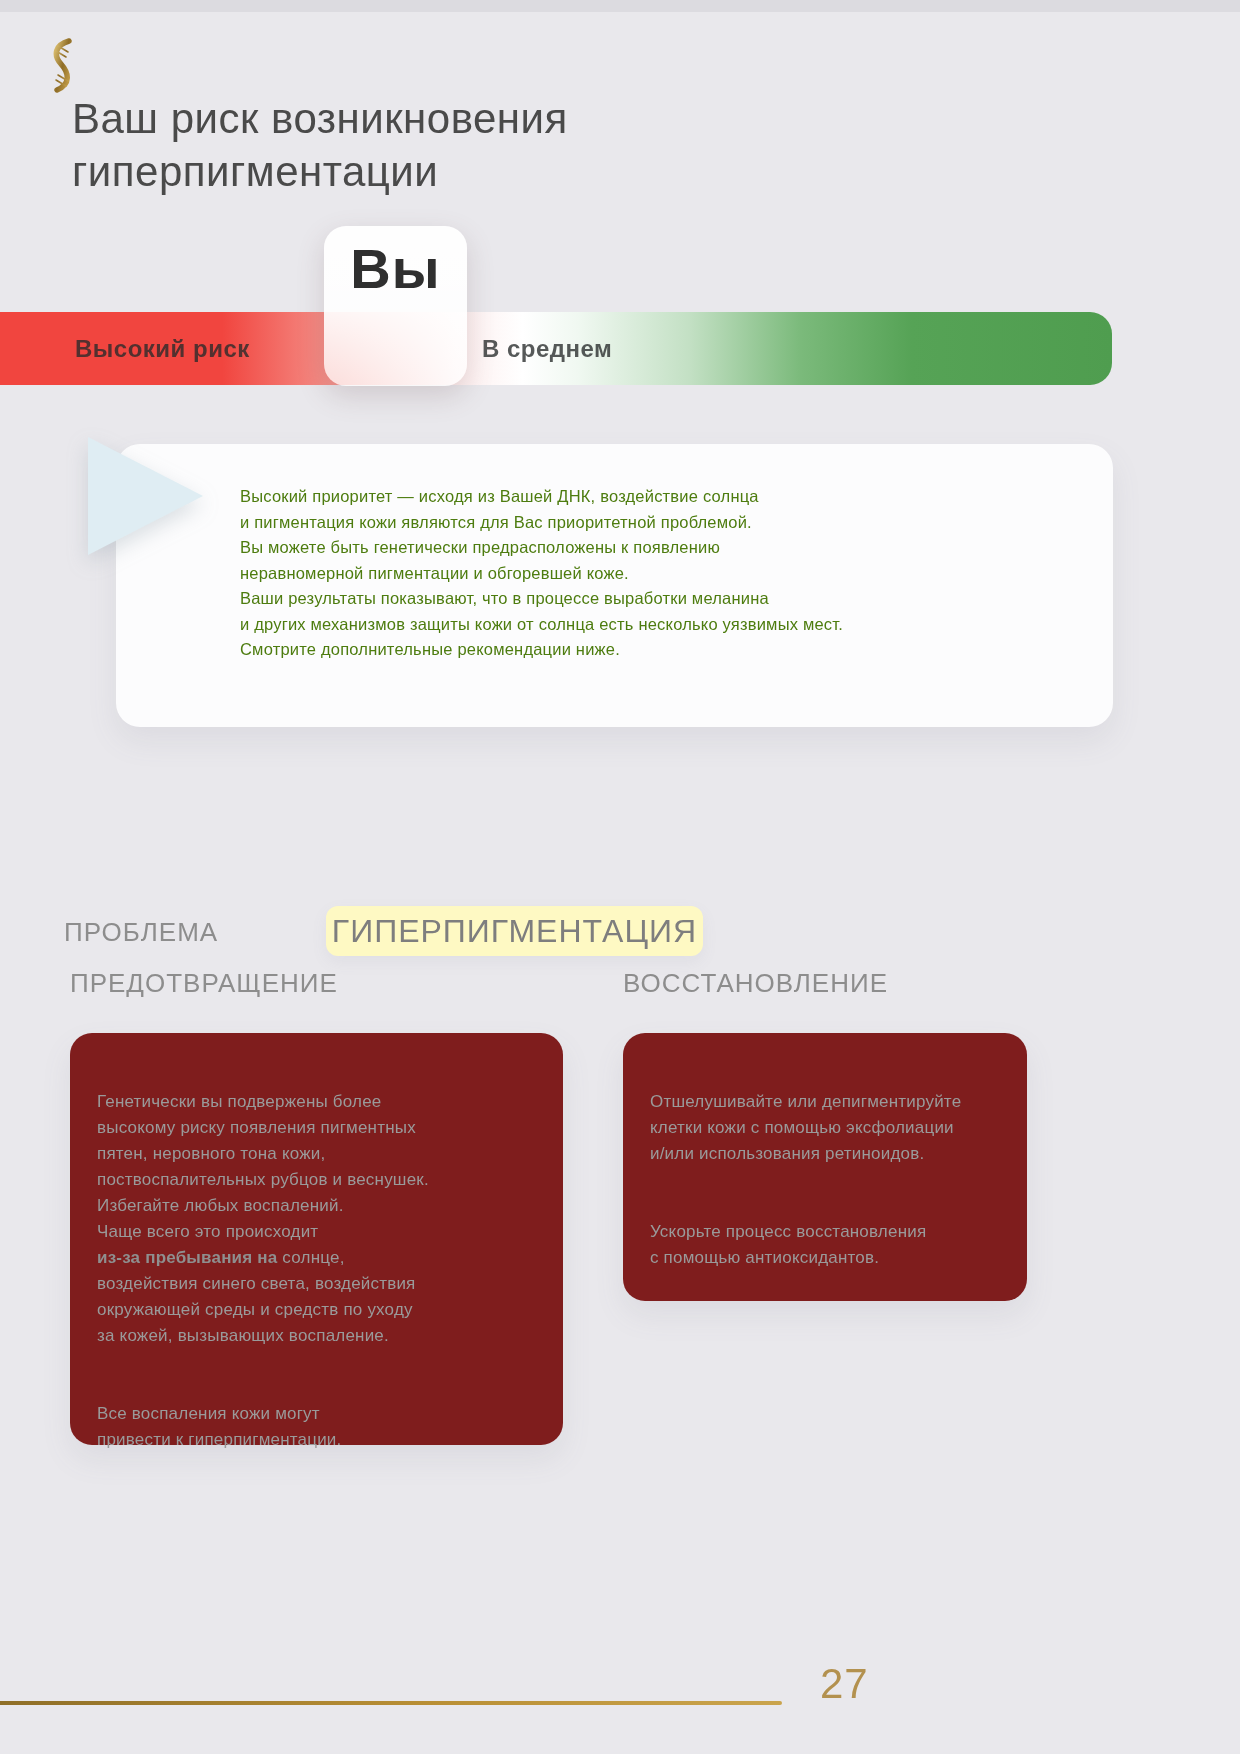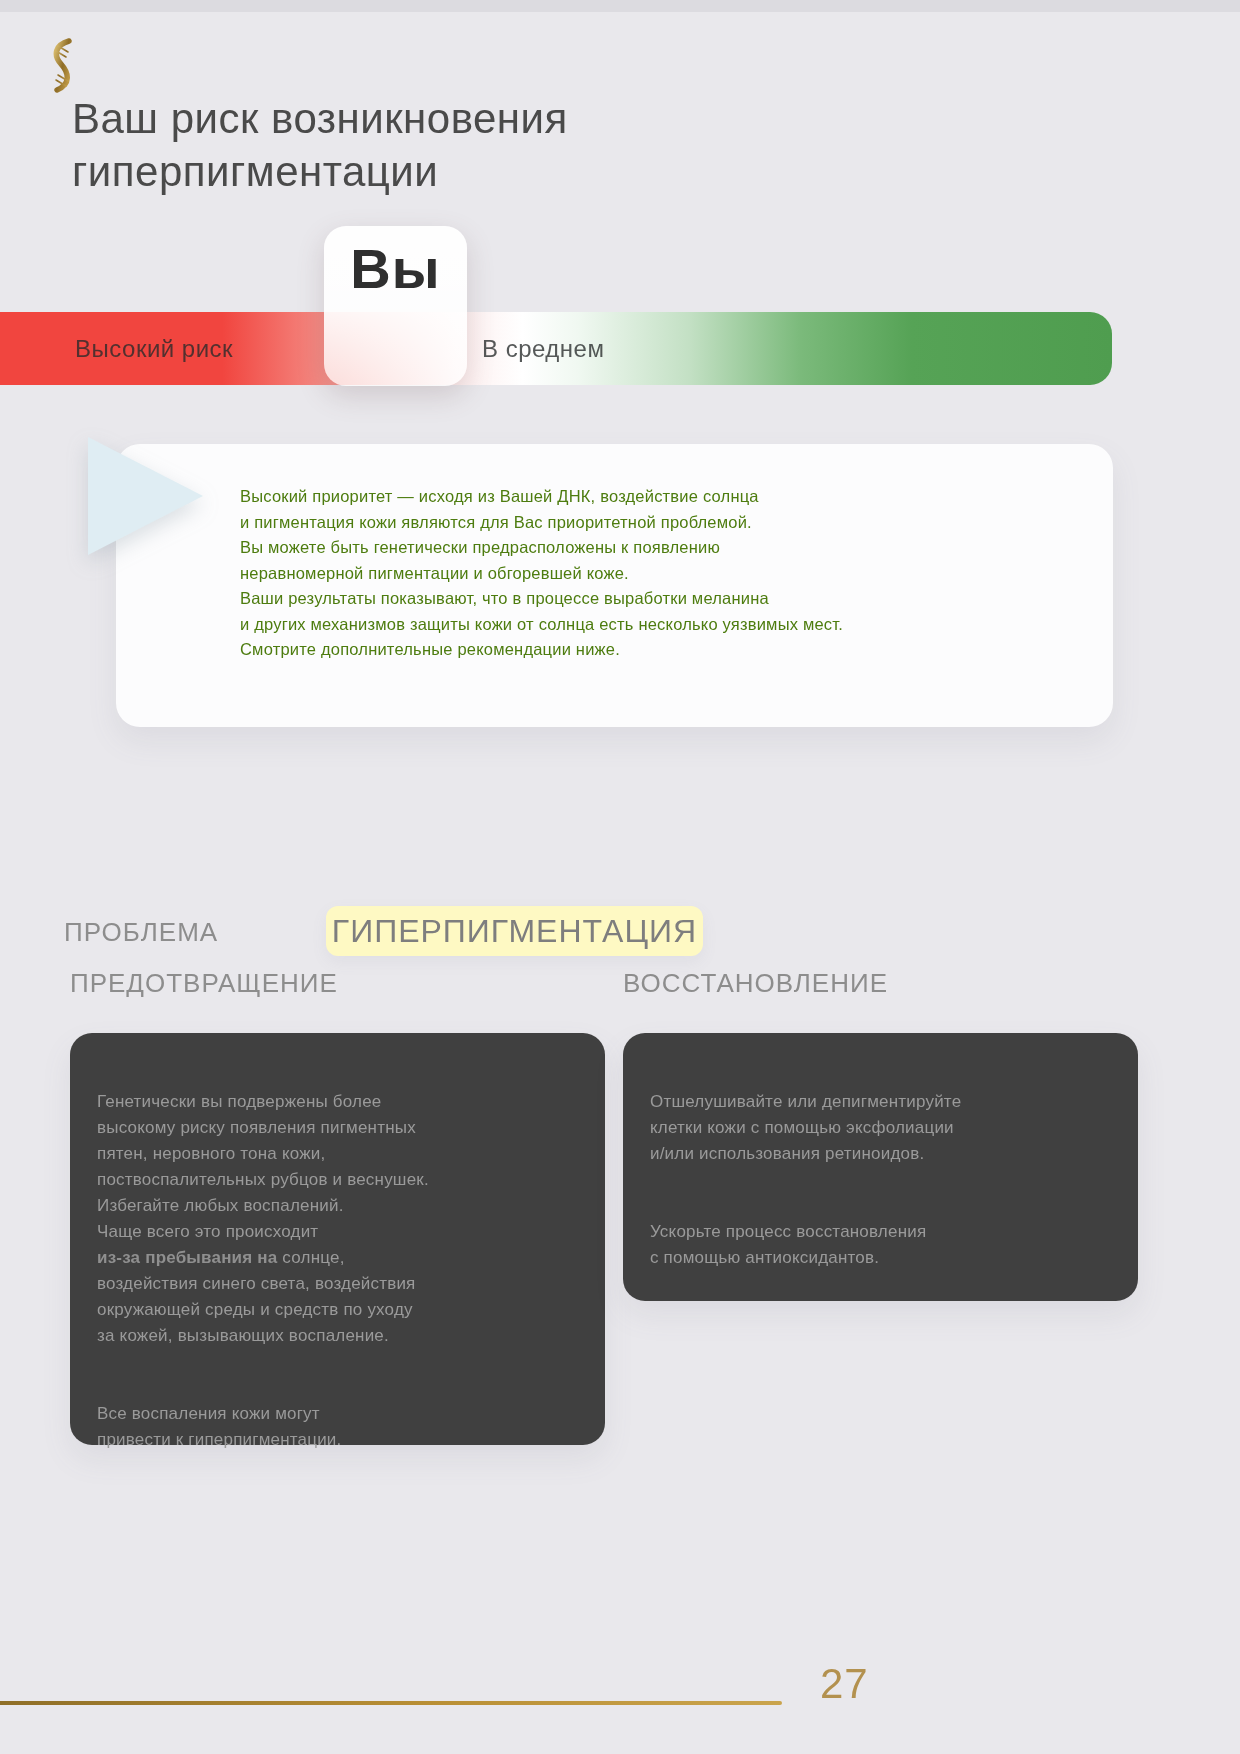"Высокий риск" .risk-label { font-weight: 400 -> 700 }
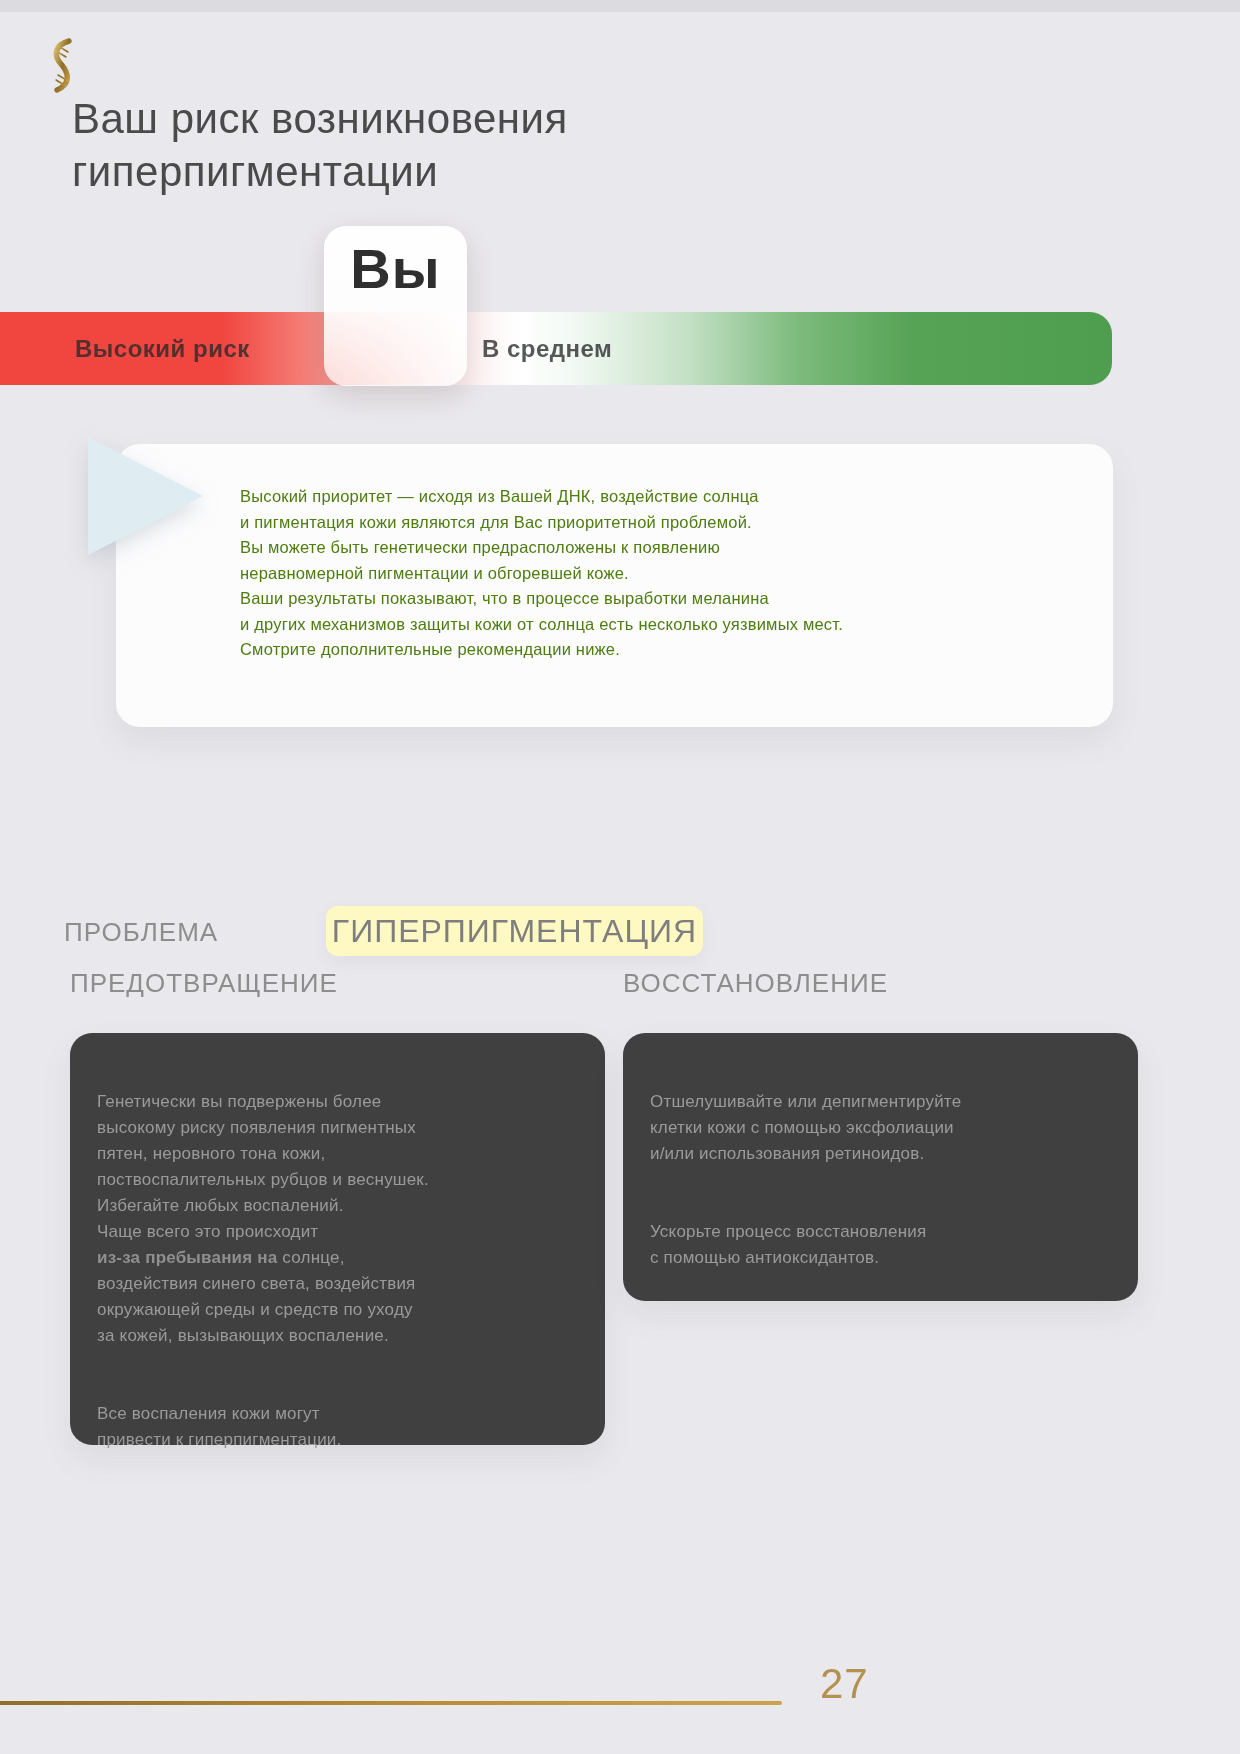"Генетически вы подвержены более" .card { background: #404040 -> #7f1d1d; padding-left: 42px -> none }
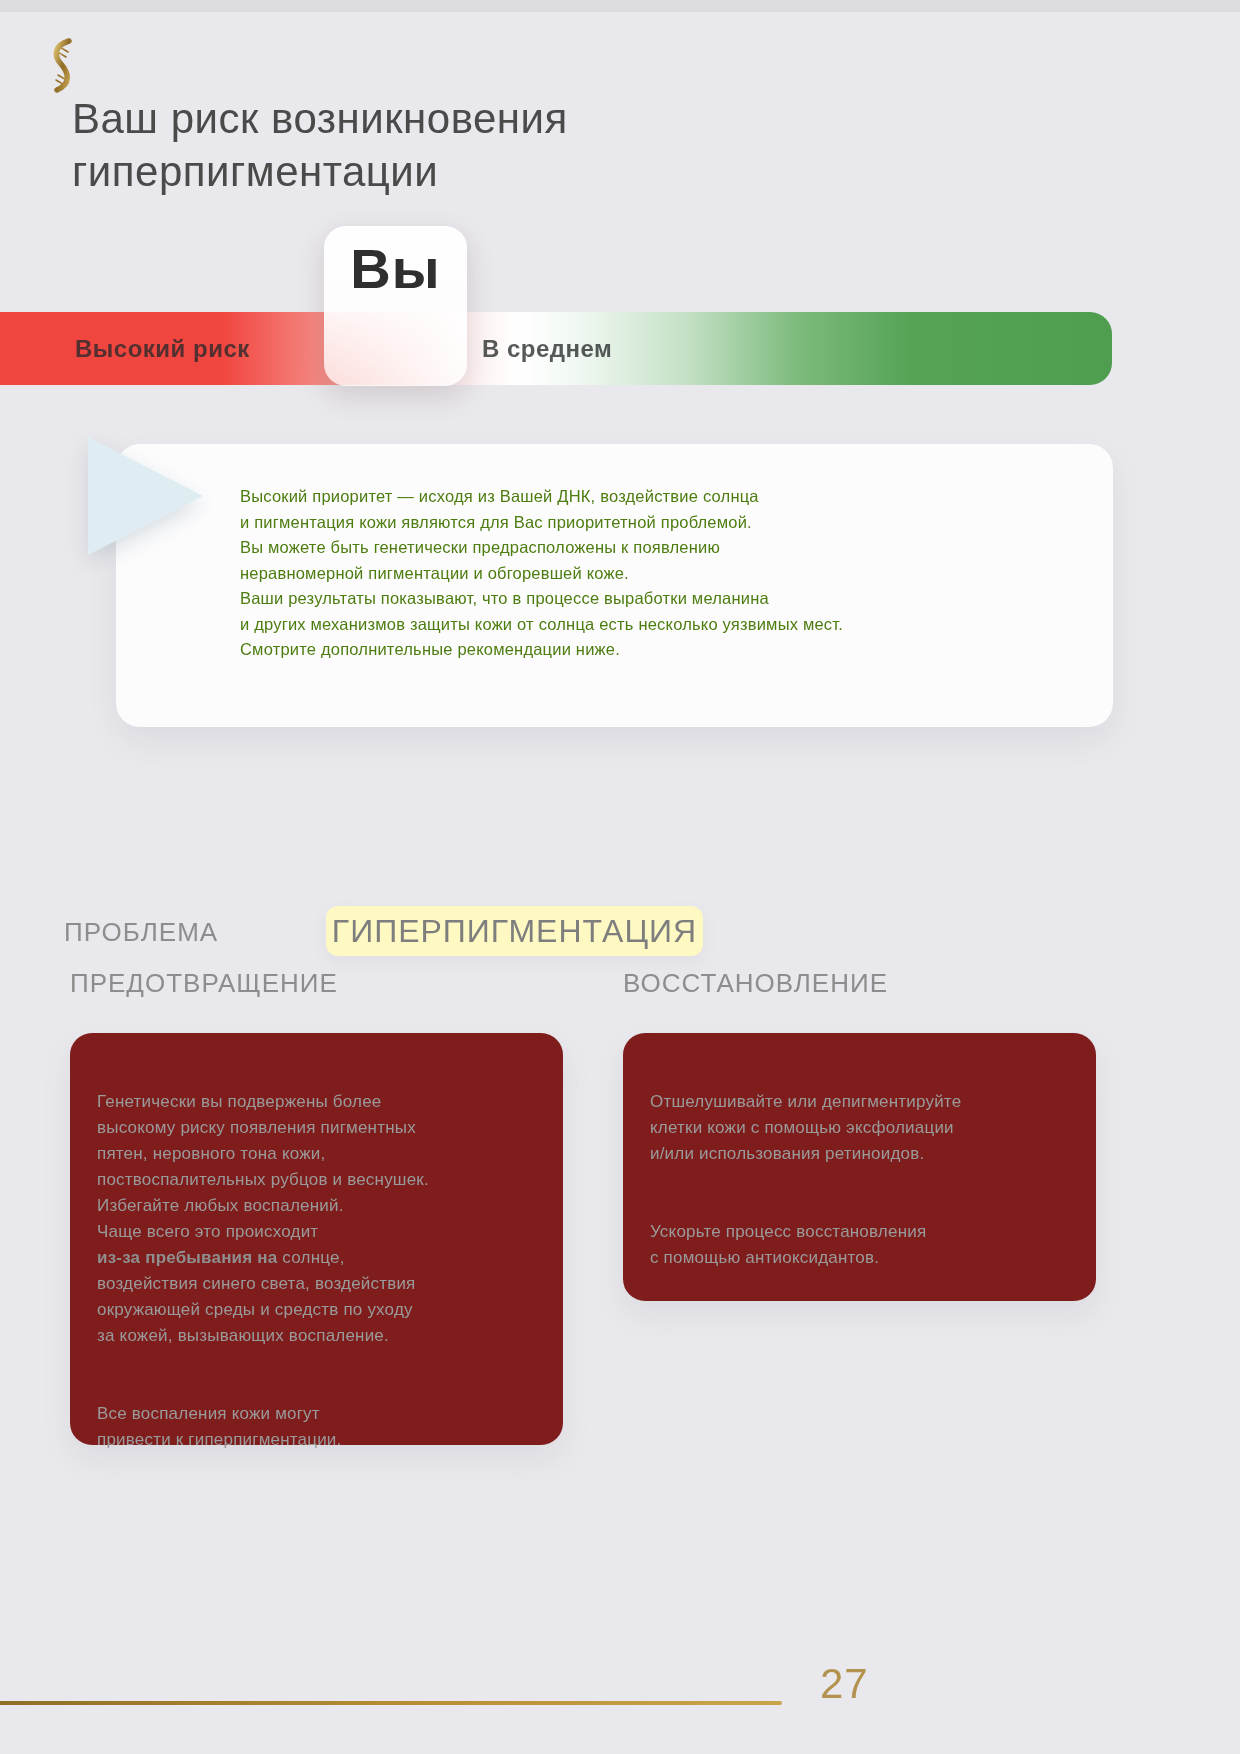"Отшелушивайте или депигментируйте" .recovery-card { width: 473px -> 404px }
